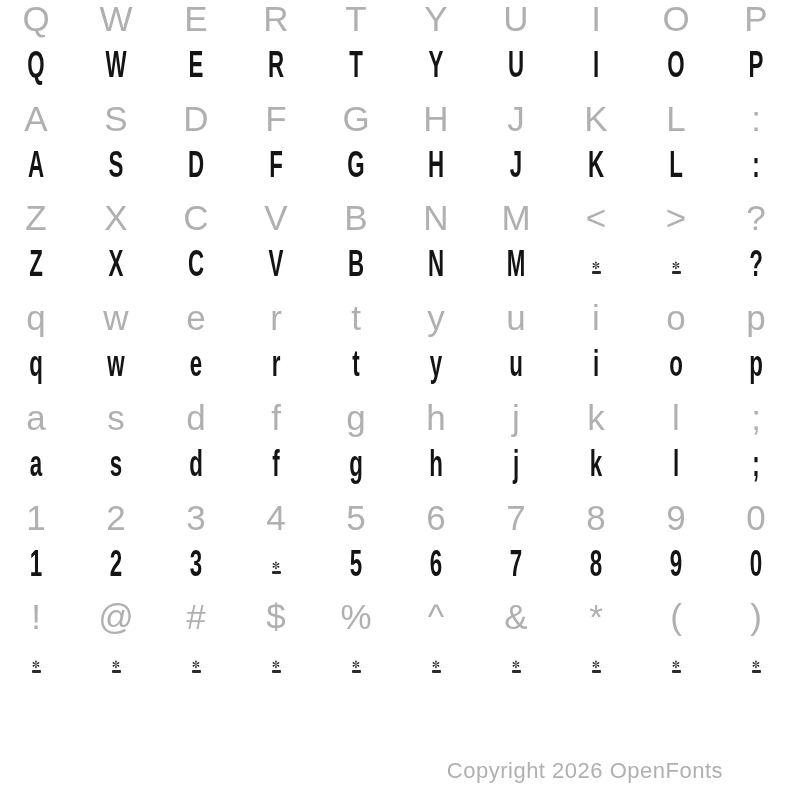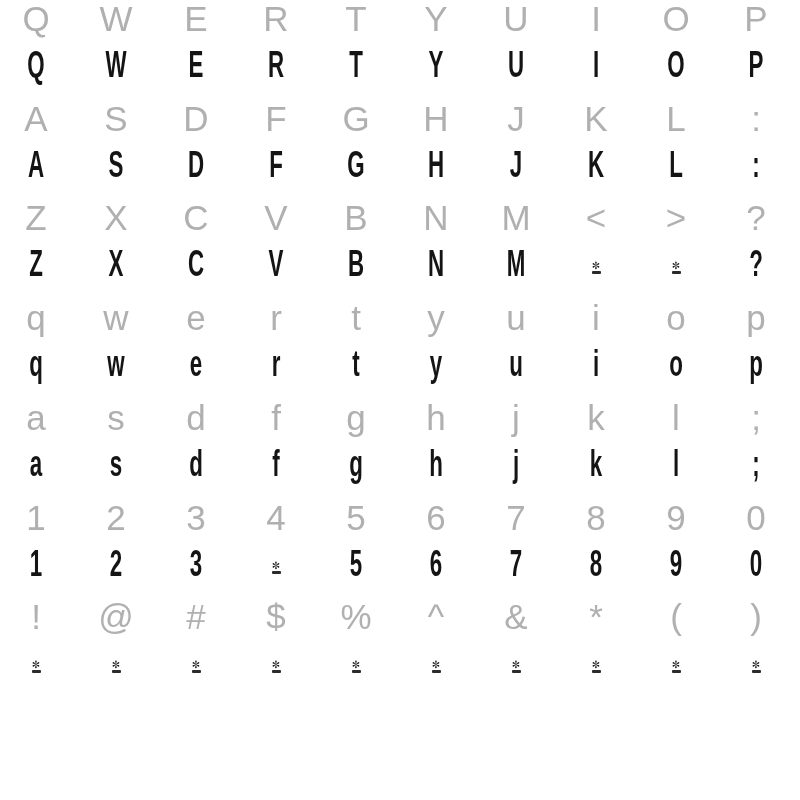"Copyright 2026 OpenFonts" div.footer { html: none -> <div>Copyright 2026 OpenFonts</div> }
